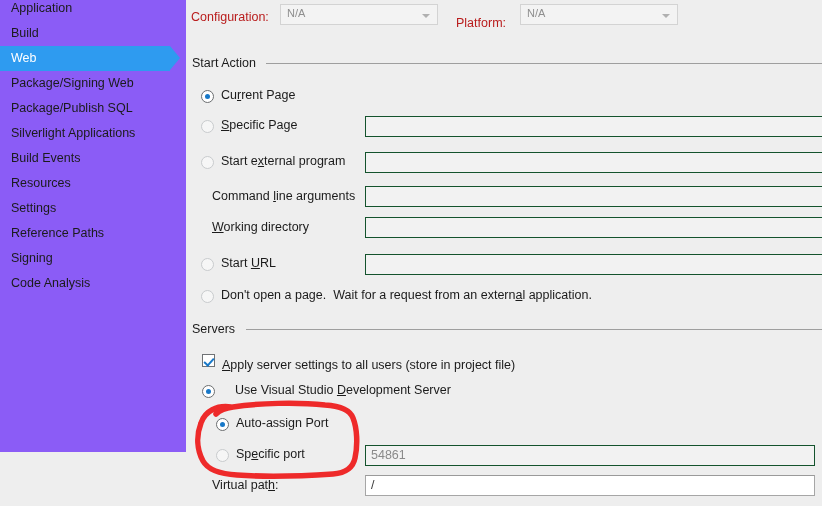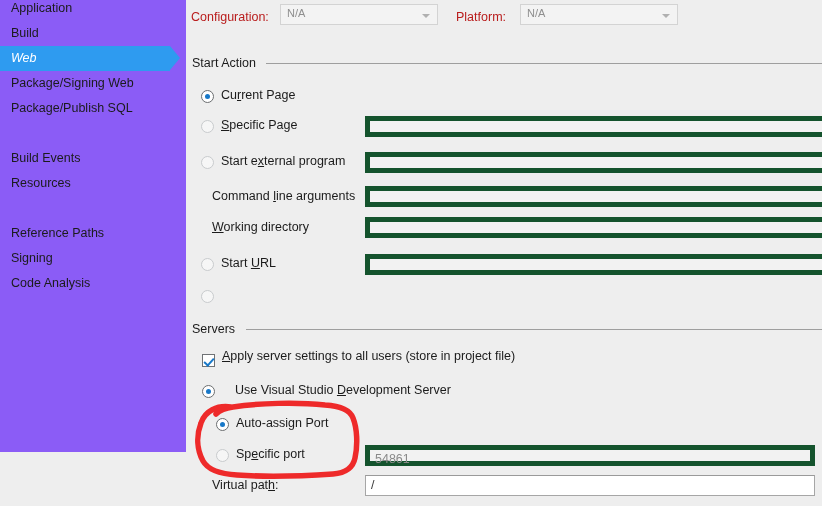"Platform:" div.lbl { top: 10px -> 16px }
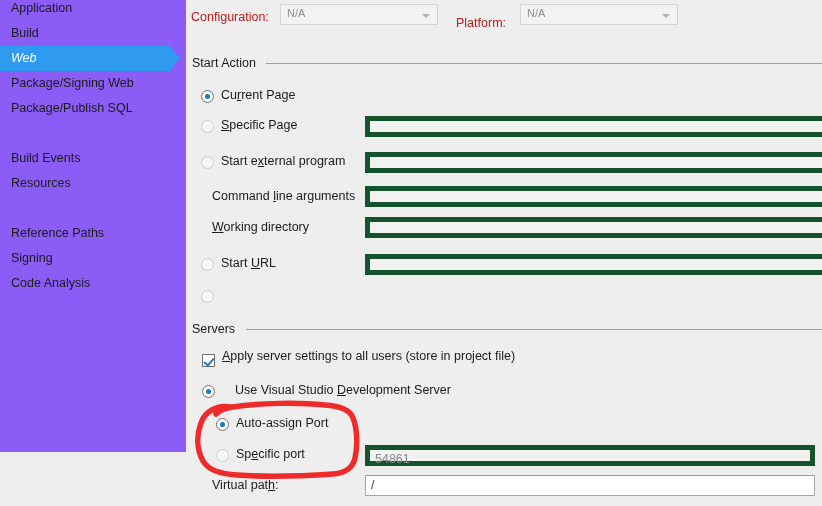"Web" .side-item.selected { font-style: italic -> none }
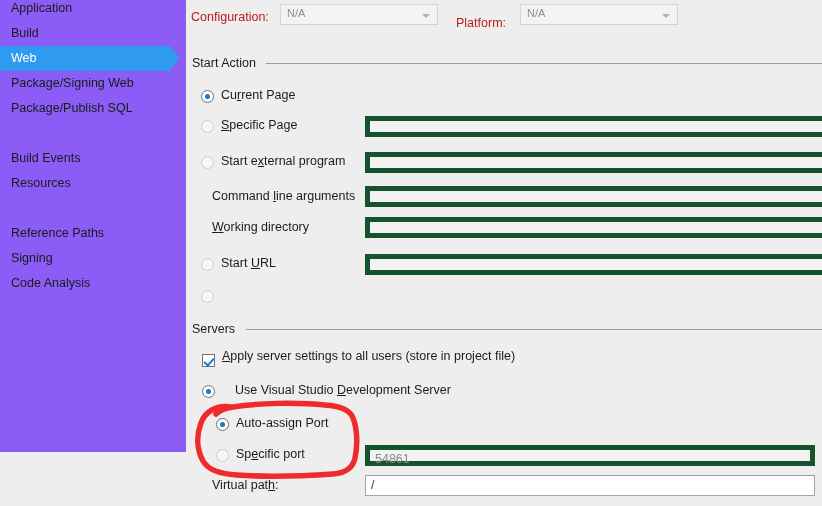"Silverlight Applications" div.side-item { html: none -> <div> <span>Silverlight Applications</span> </div> }
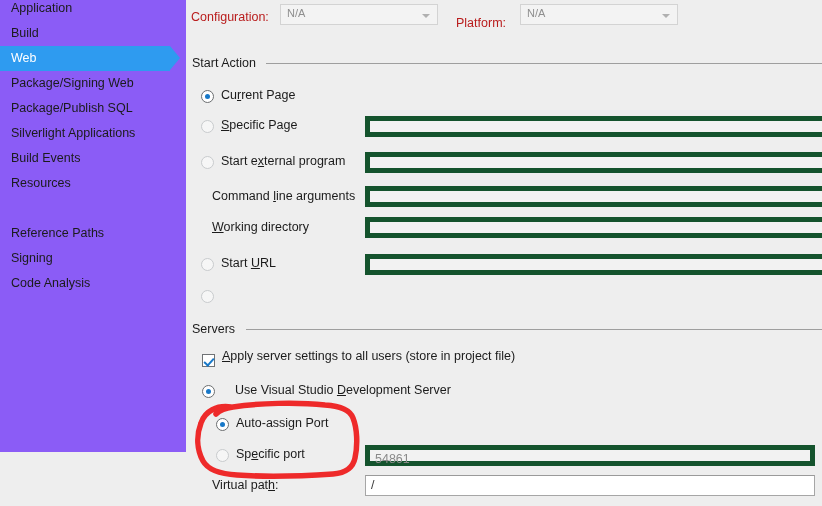"Settings" div.side-item { html: none -> <div> <span>Settings</span> </div> }
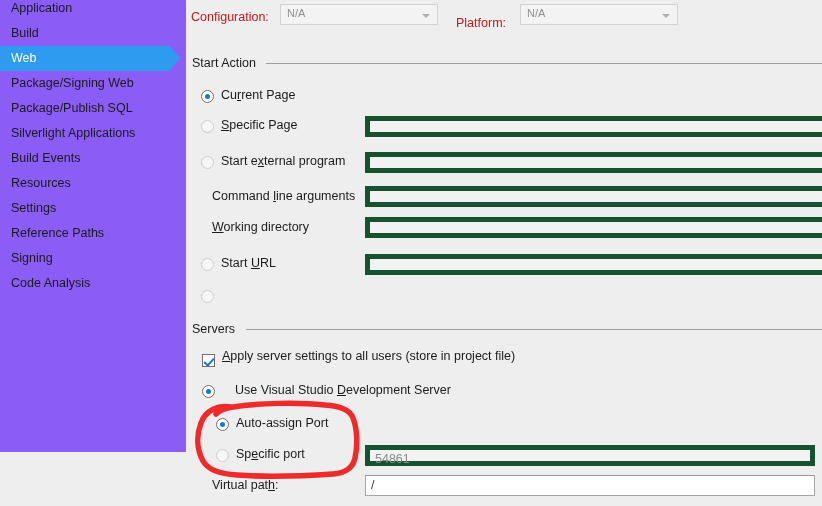"Don't open a page. Wait" div.lbl { html: none -> <div>Don't open a page.&nbsp; Wait for a request from an extern<u>a</u>l application.</div> }
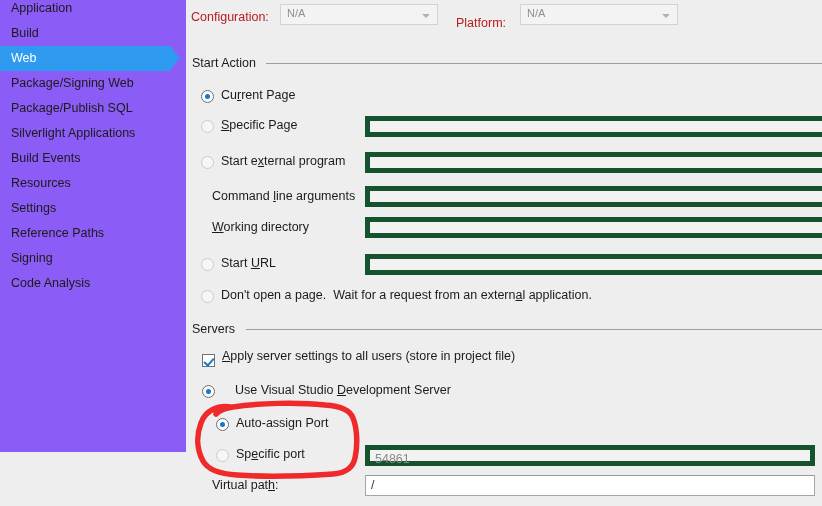"Apply server settings to all" div.lbl { top: 349px -> 358px }
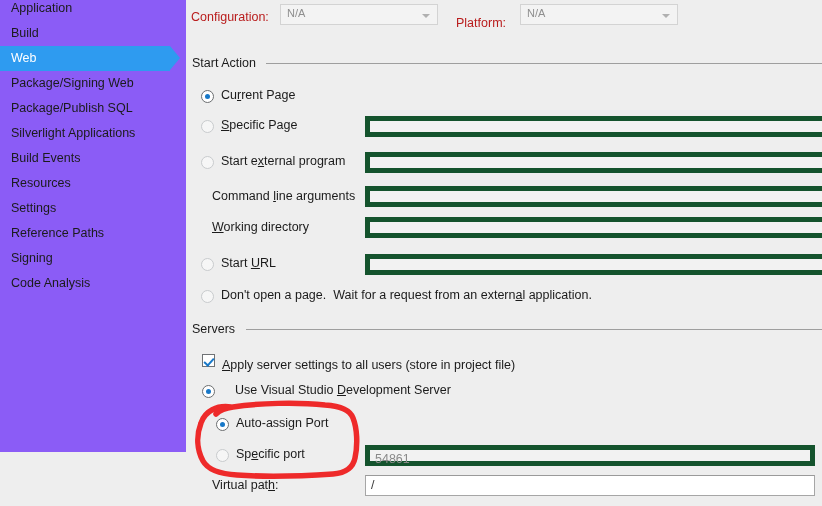"54861" .tbox.disabled { border: 5px solid #14532d -> 1px solid #14532d }
